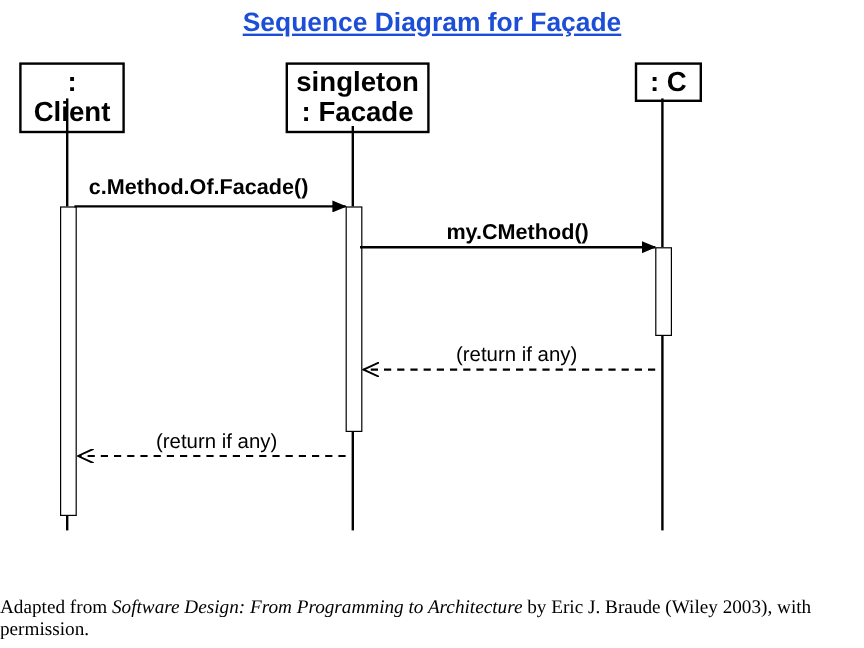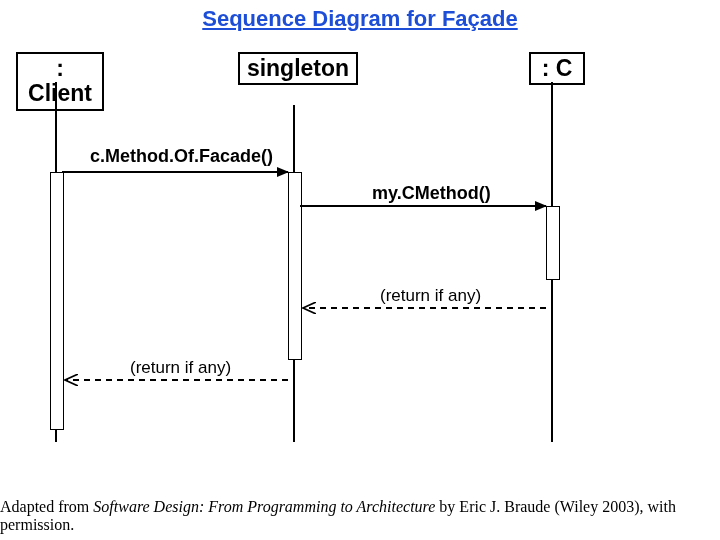": Facade" span { html: none -> <span>: Facade</span> }
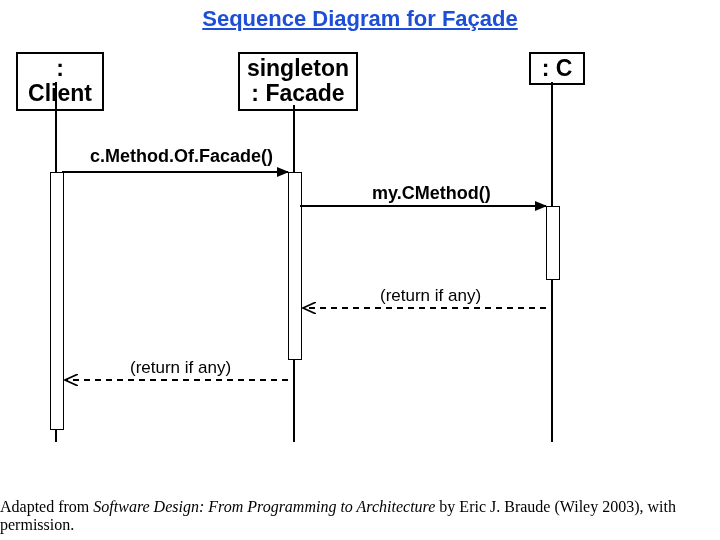"c.Method.Of.Facade()" div.msg-label { left: 90px -> 74px }
